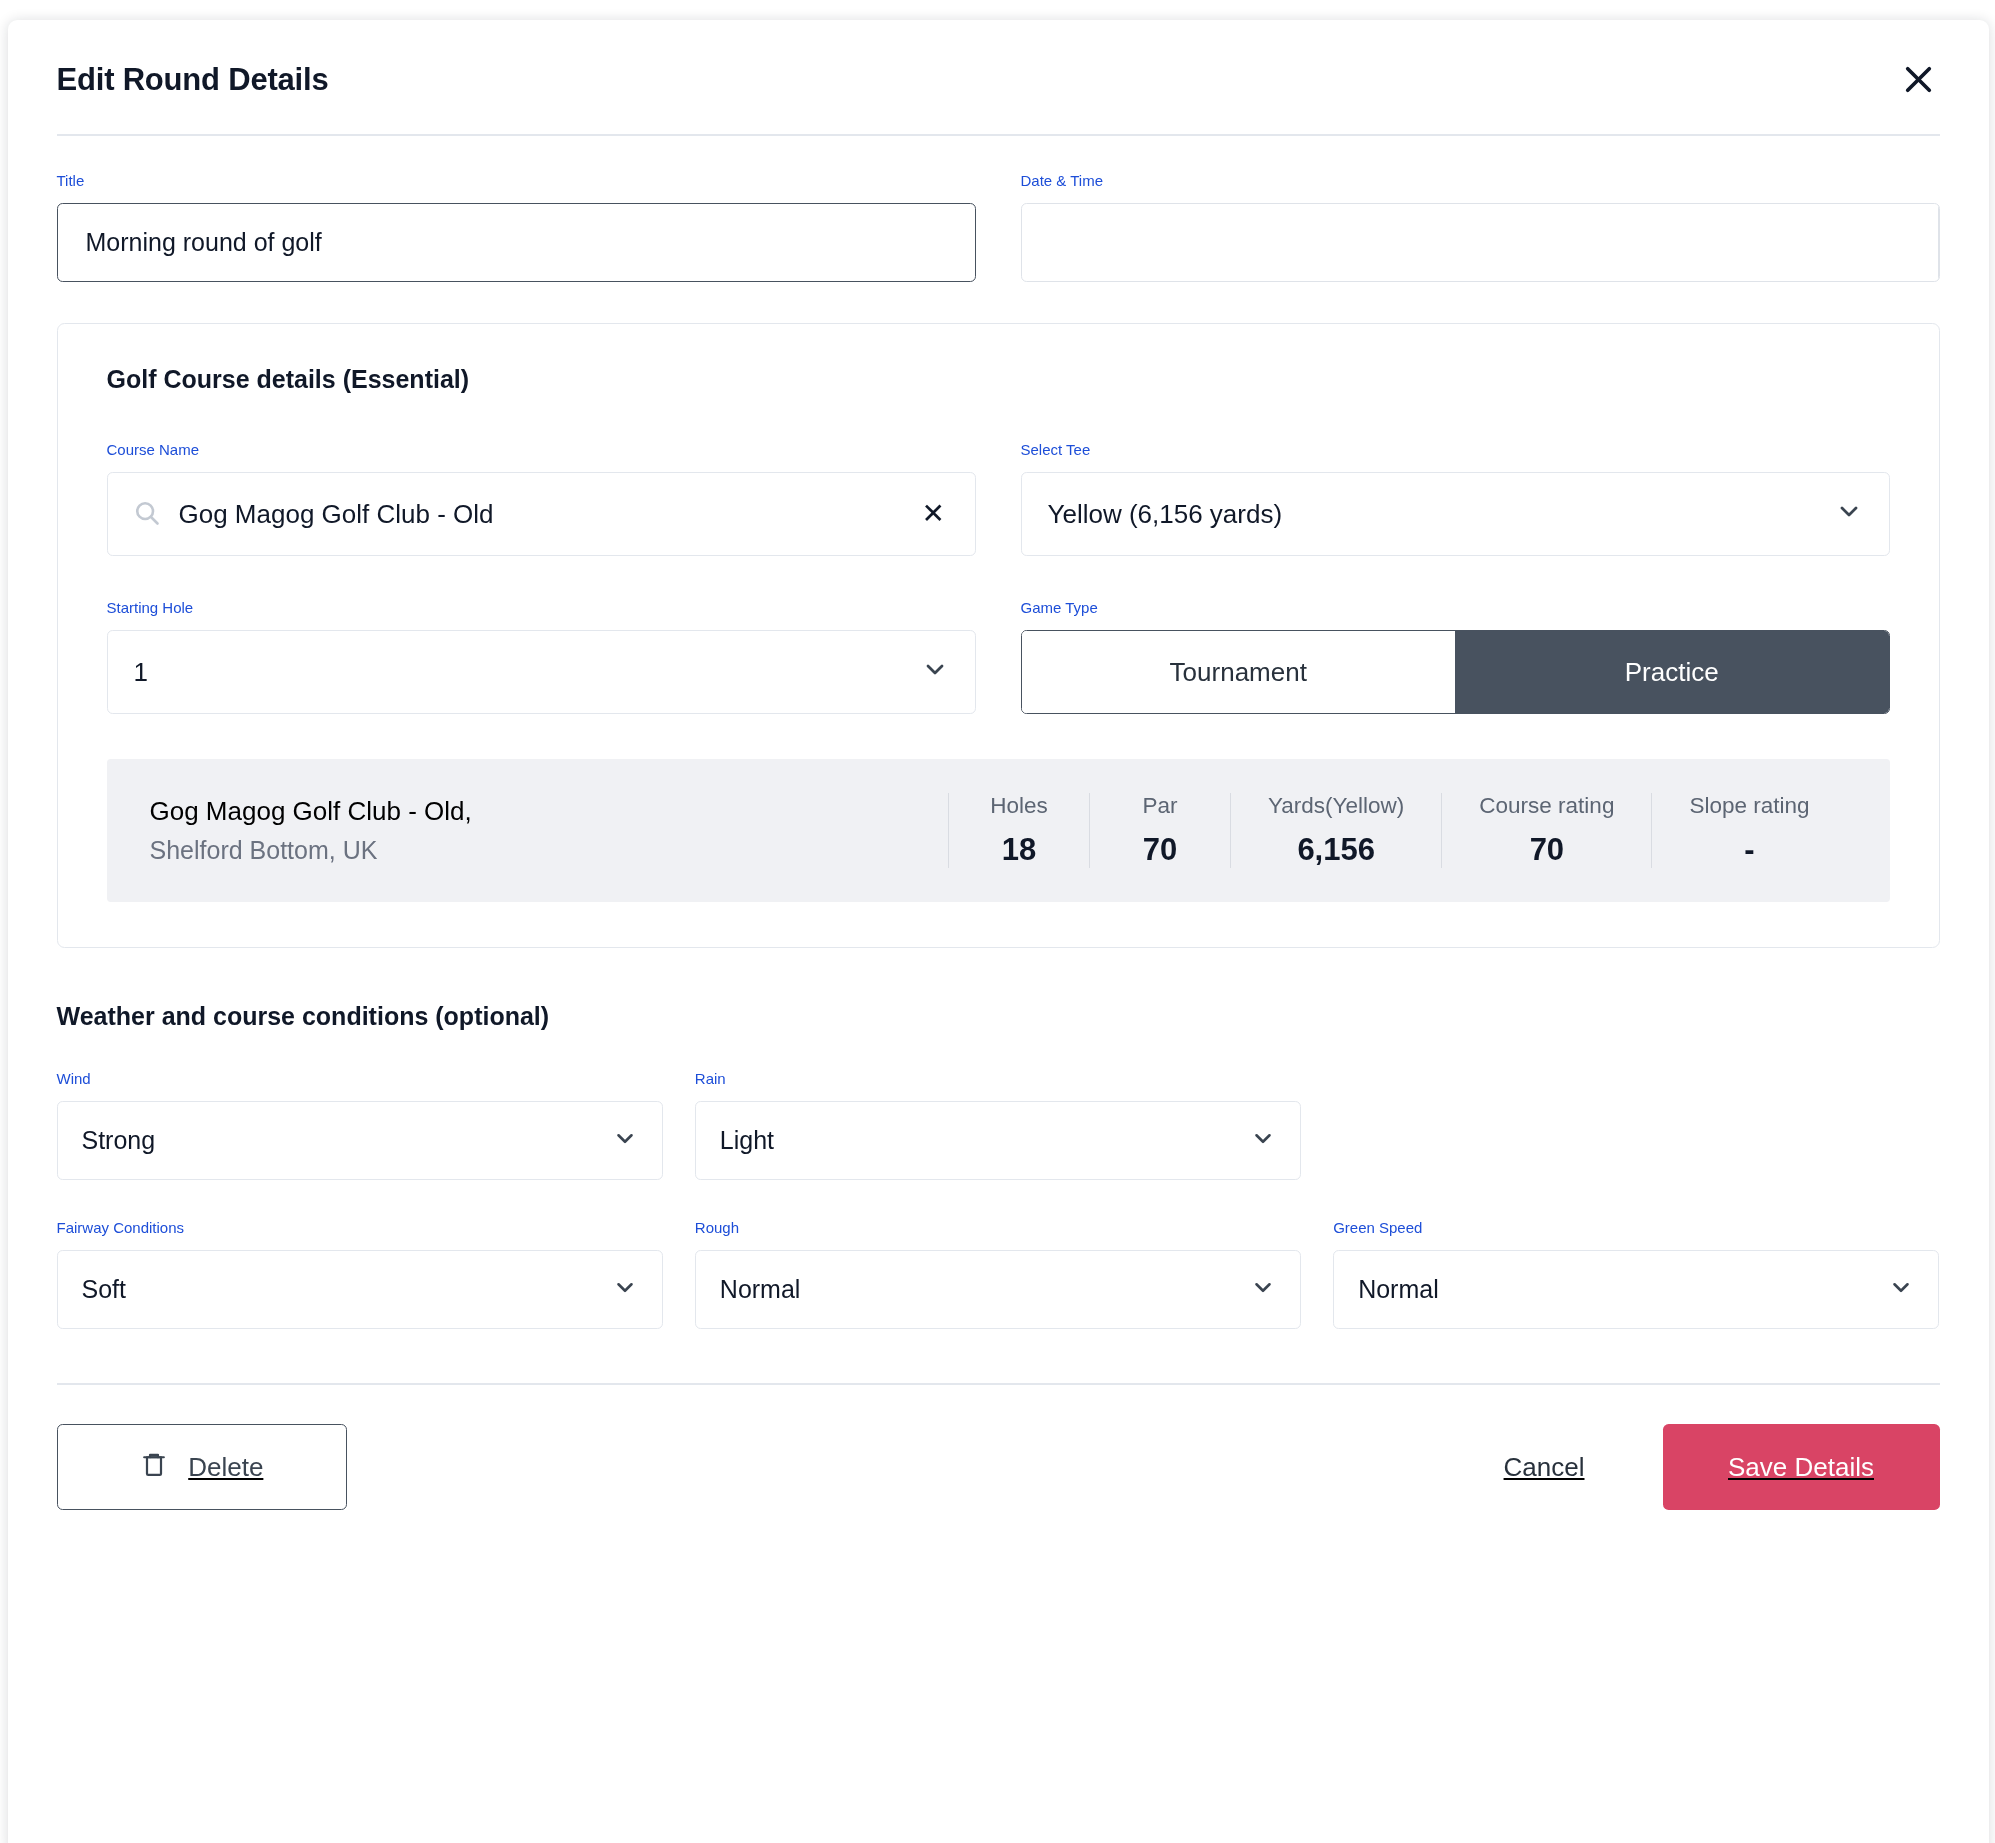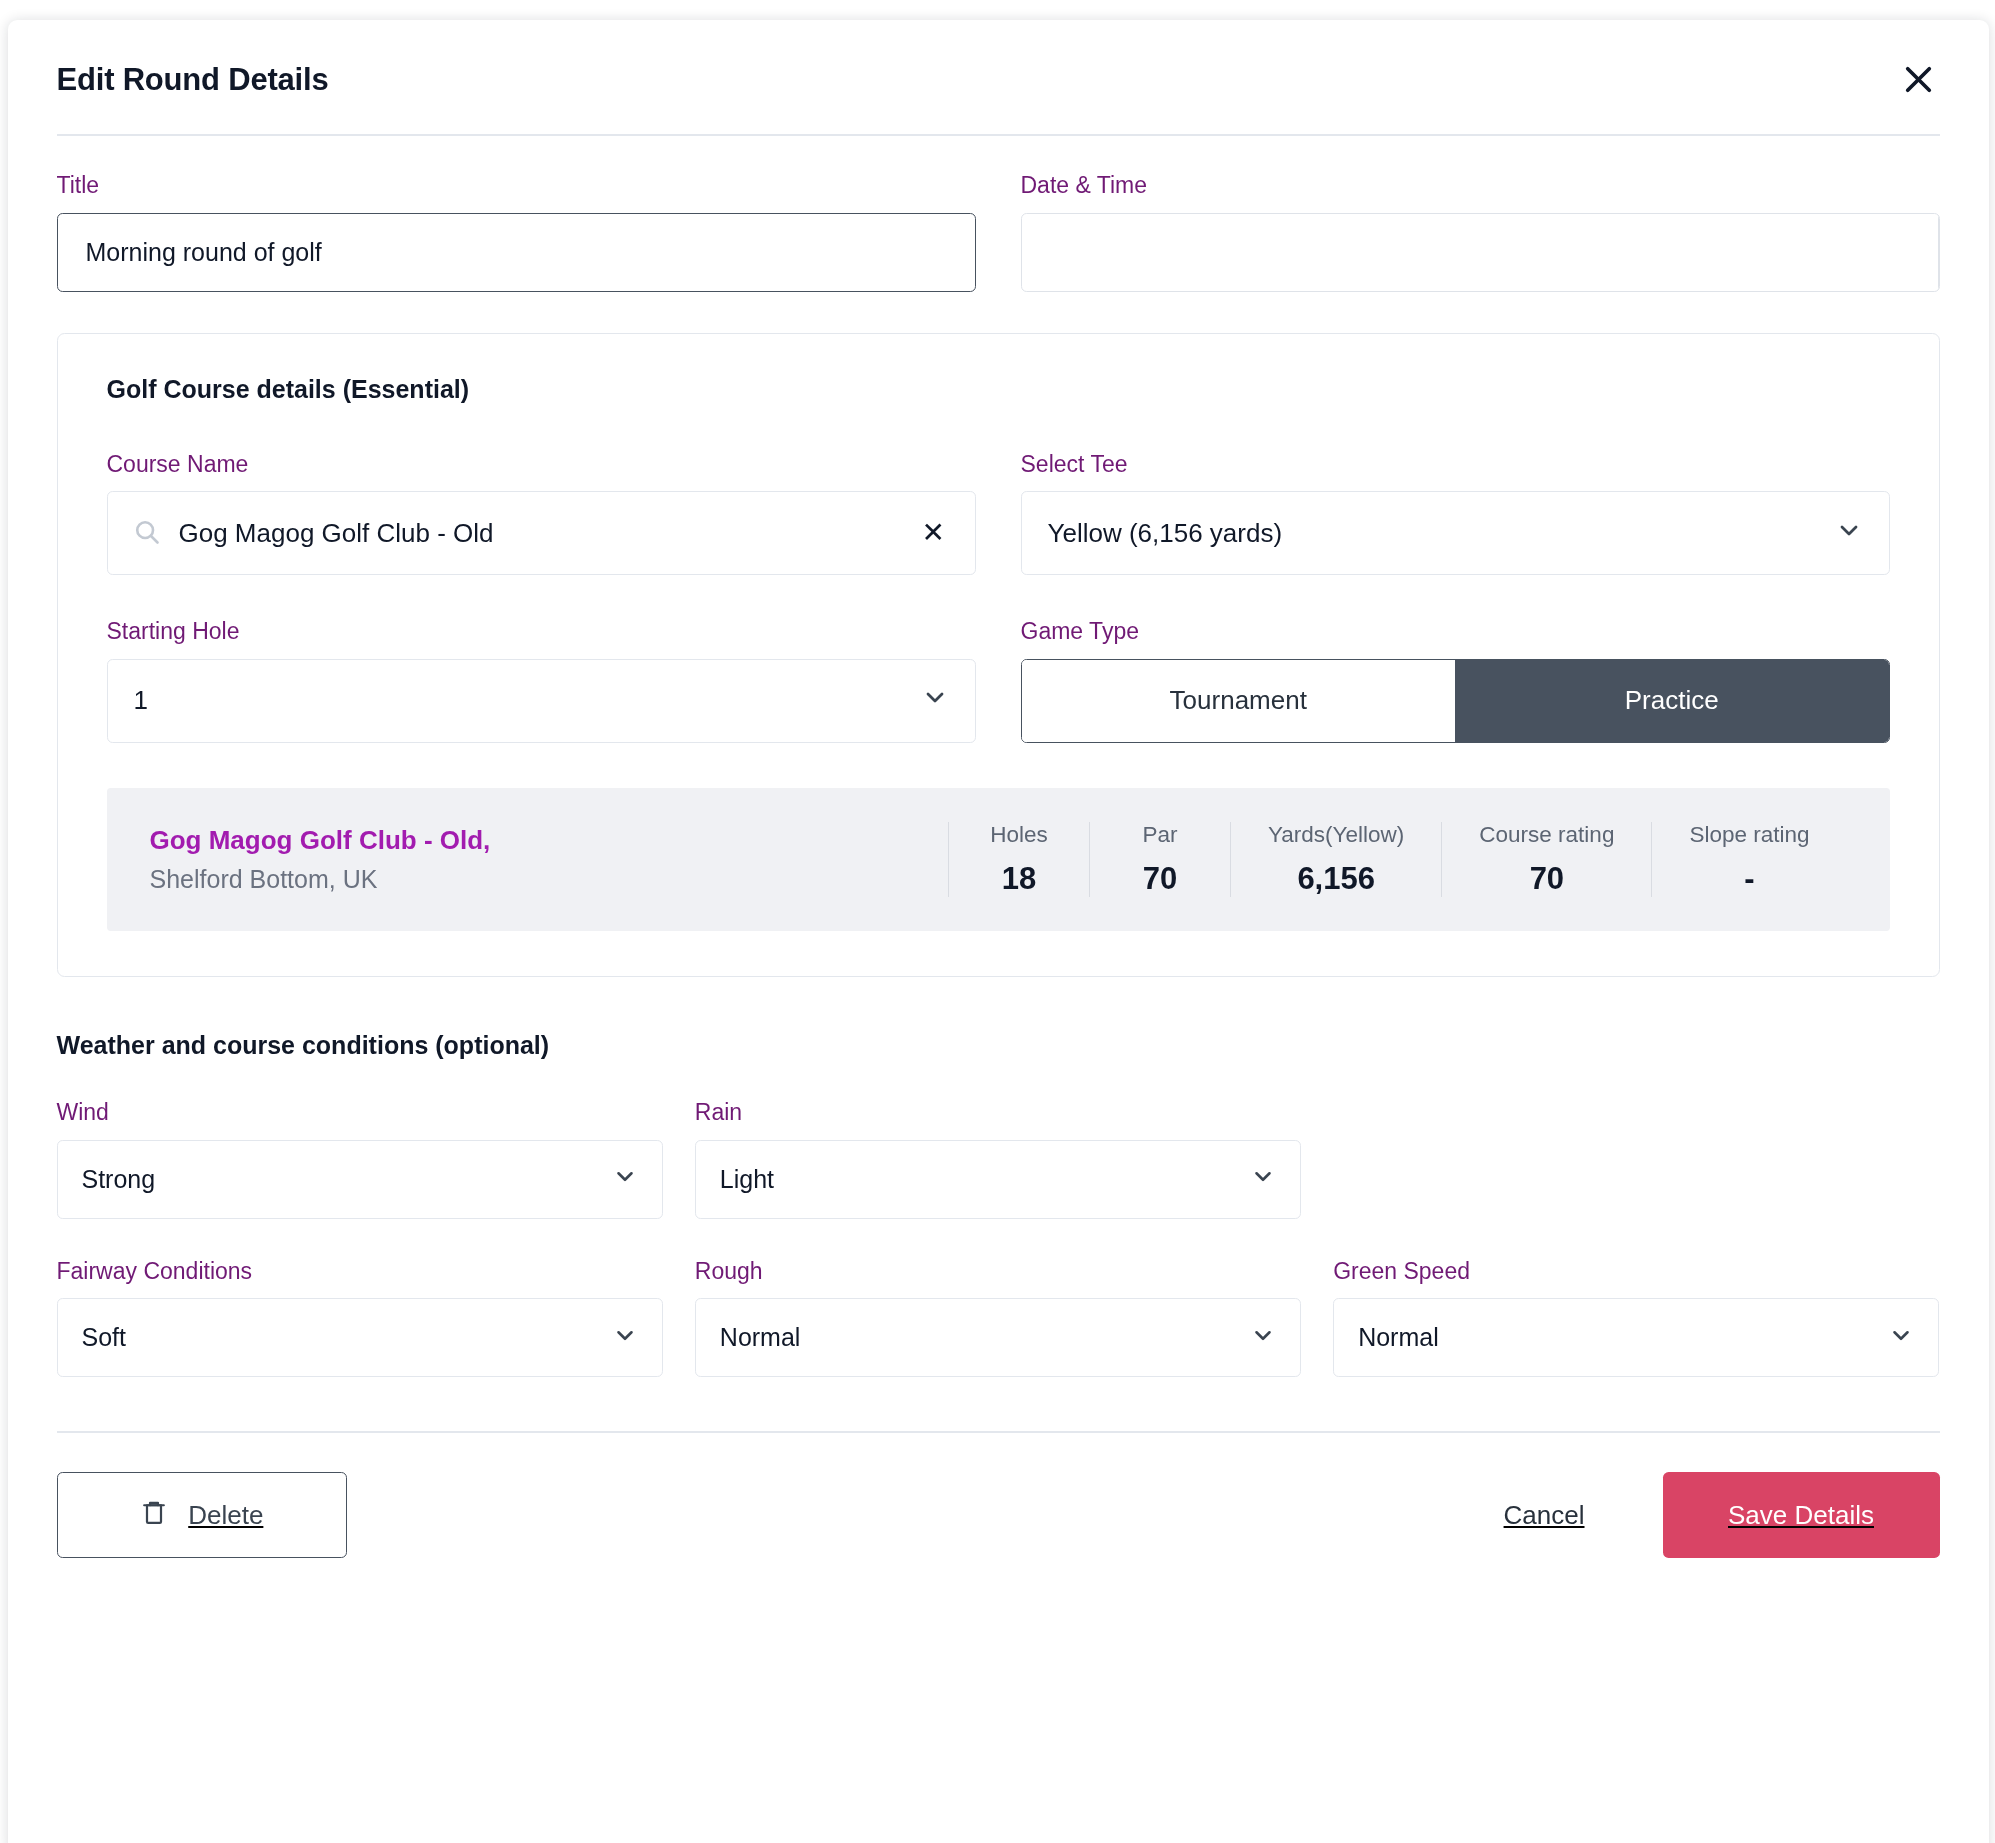"Title" .field-label { color: #701a75 -> #1d4ed8; font-size: 23px -> 15px }
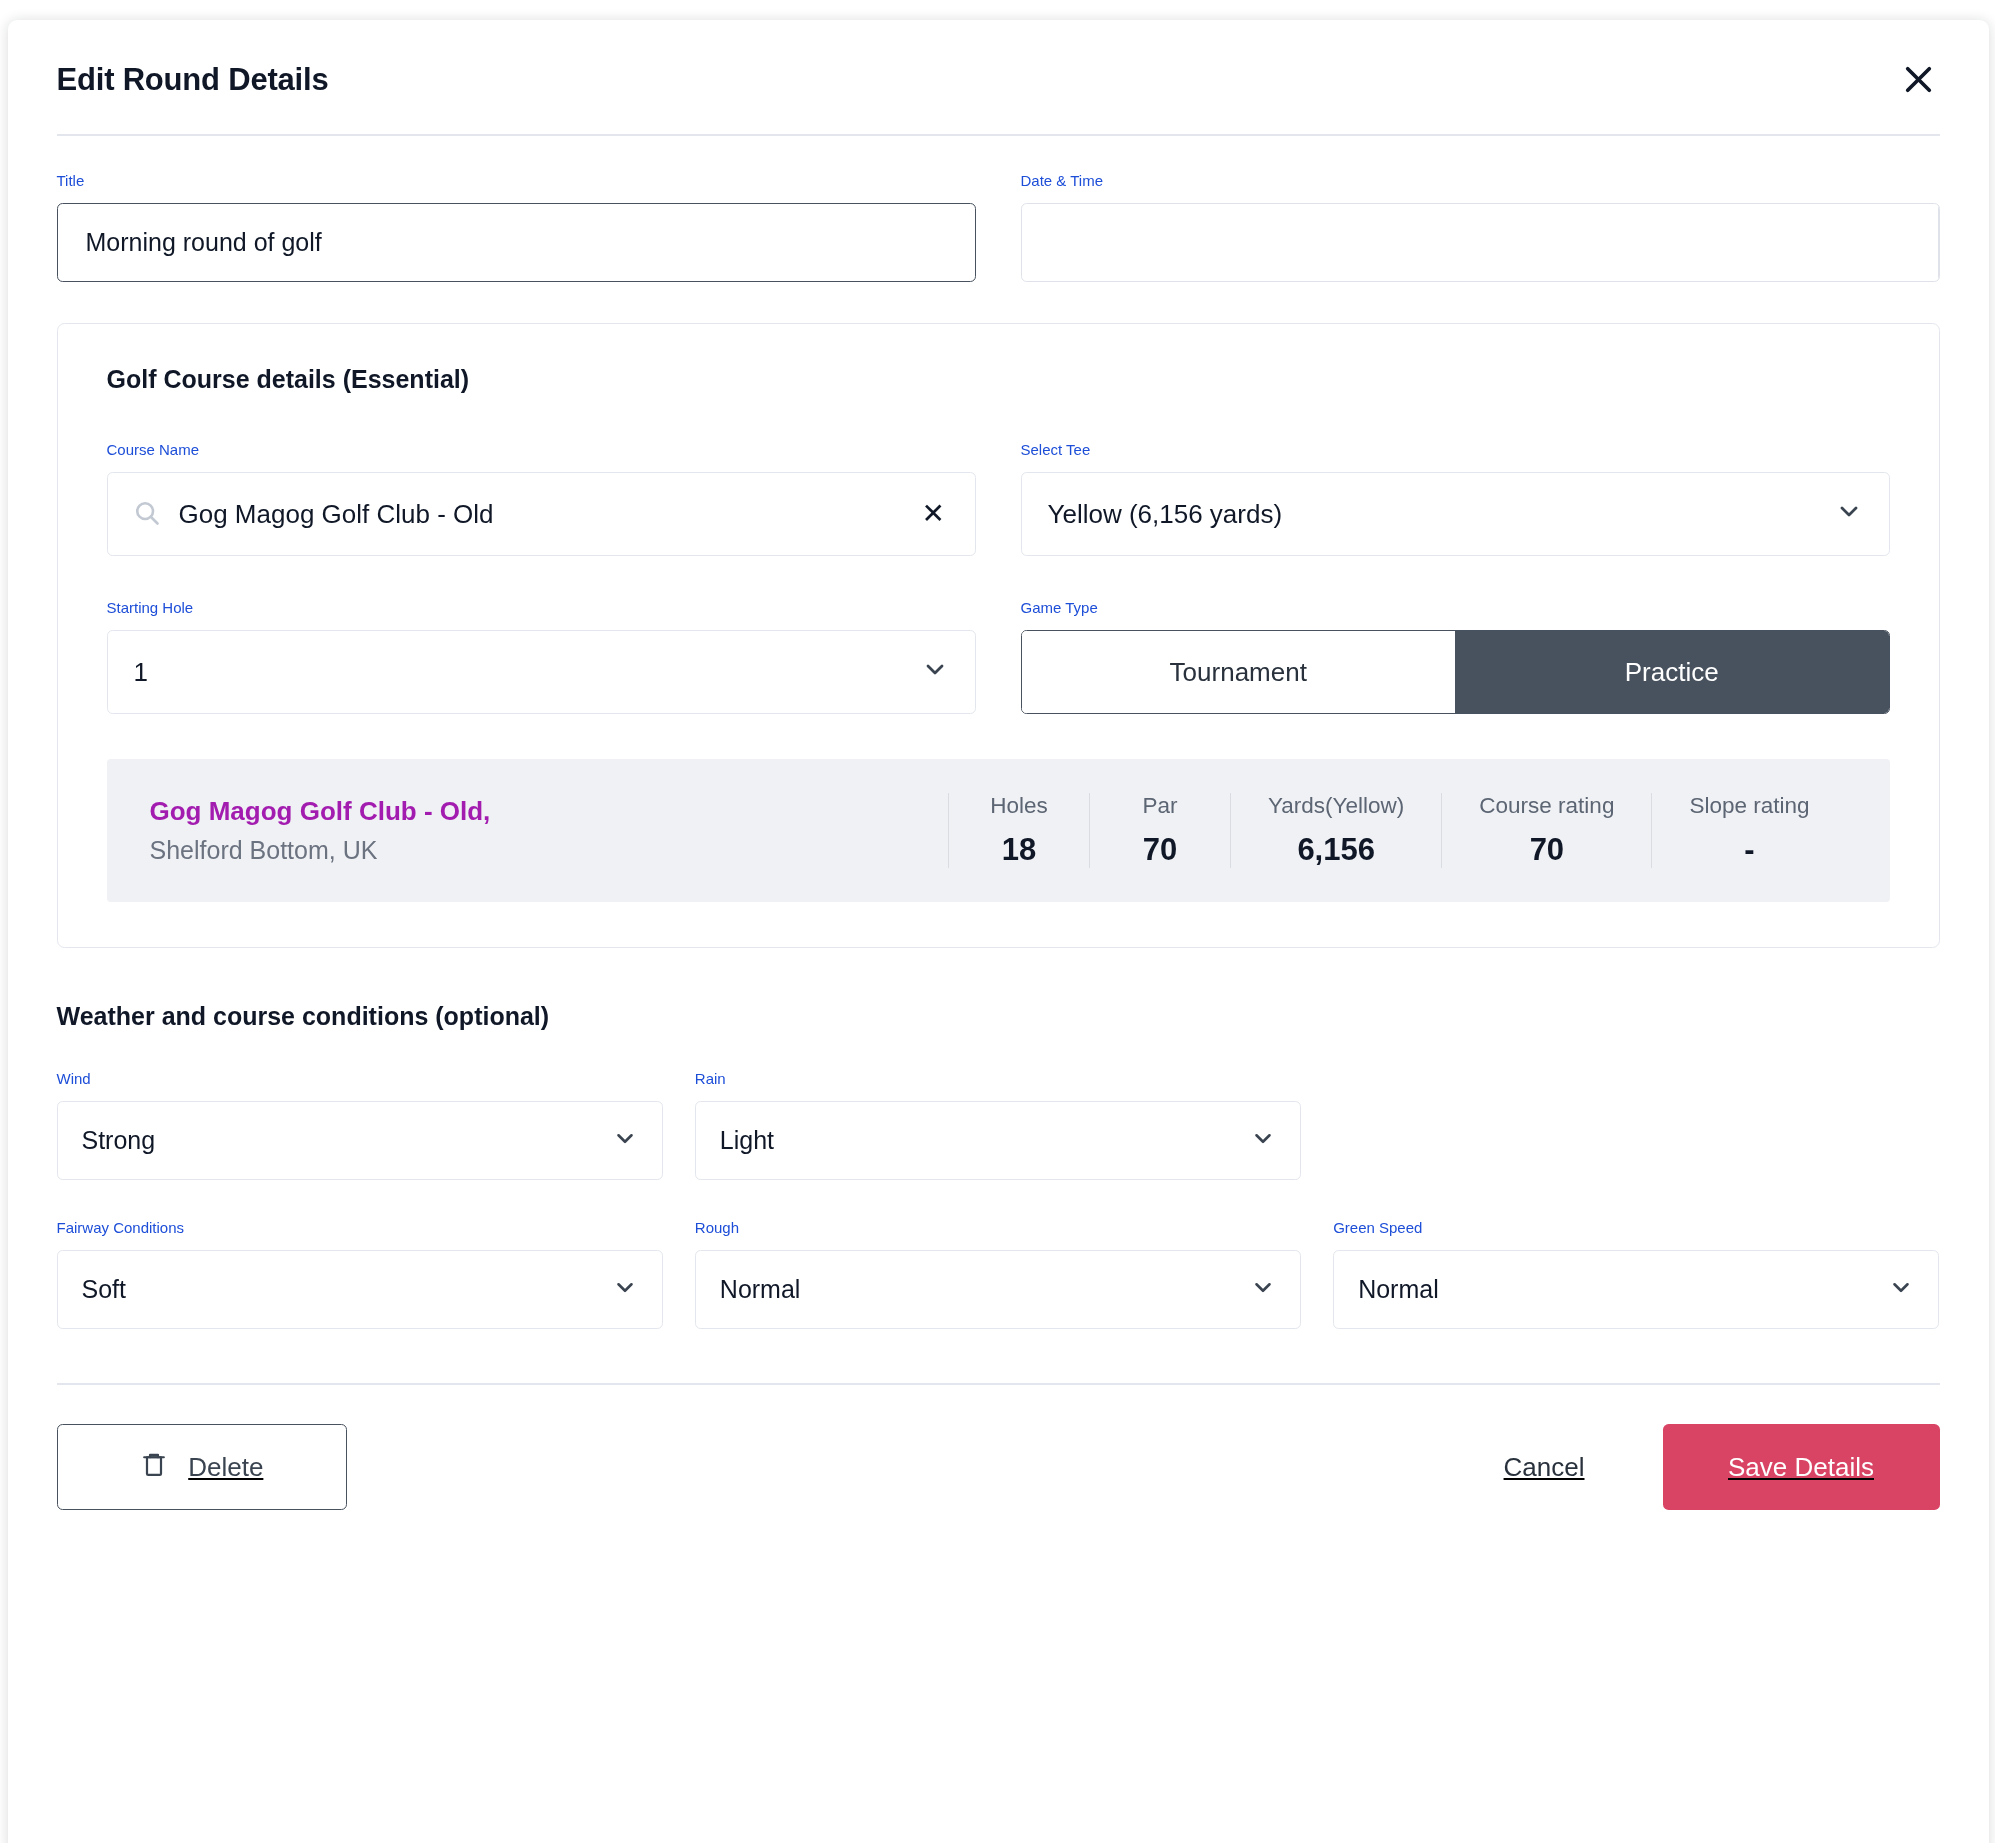"Gog Magog Golf Club - Old," .summary-name .n1 { color: #a21caf -> #000000; font-weight: bold -> normal }
